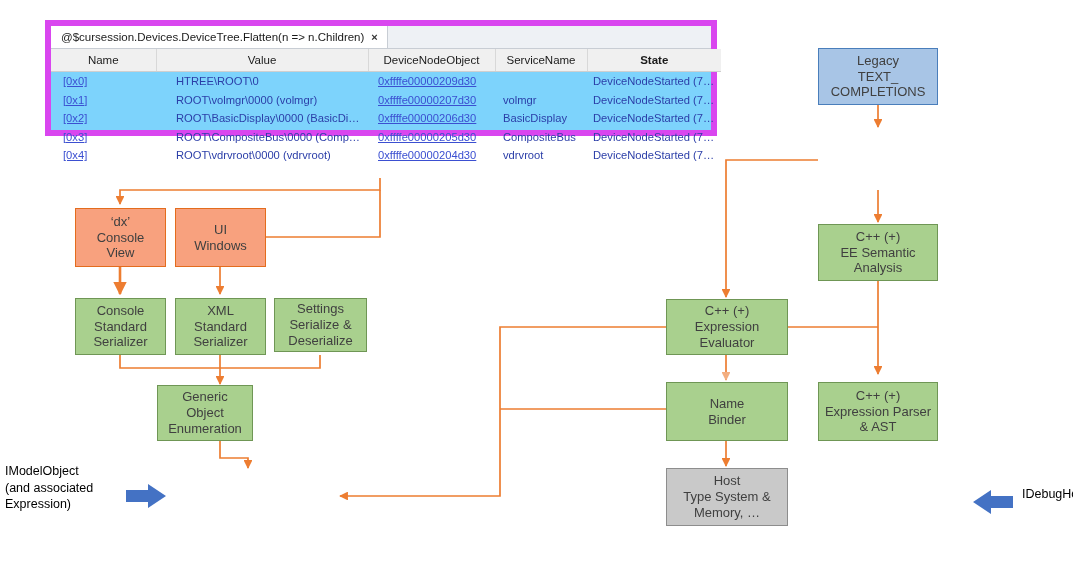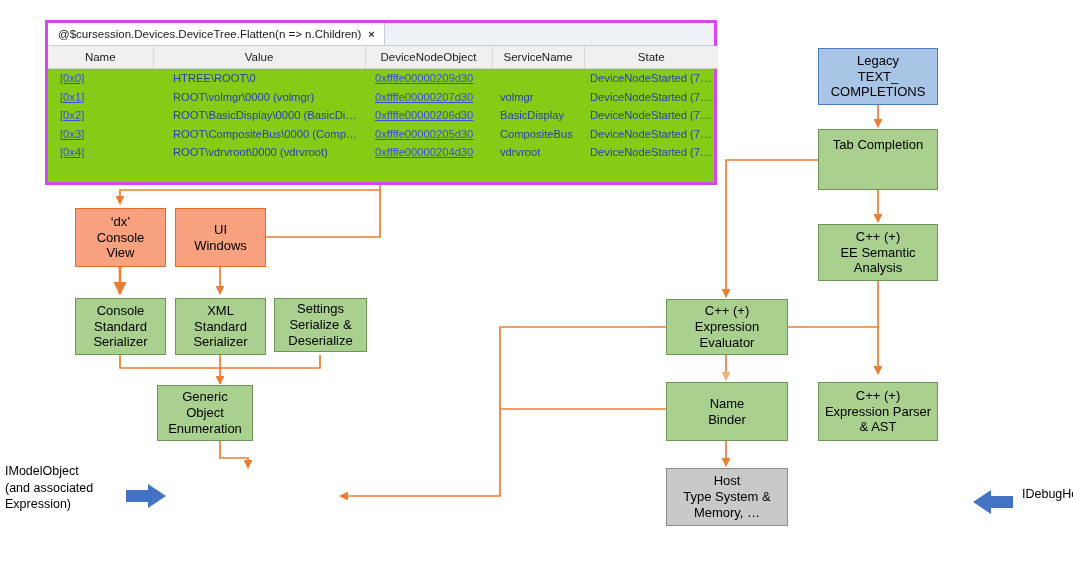"@$cursession.Devices.DeviceTree.Flatten(" .dbg-window { background: #84cc16 -> #7dd3fc; border: 3px solid #d946ef -> 6px solid #d946ef; height: 165px -> 116px }
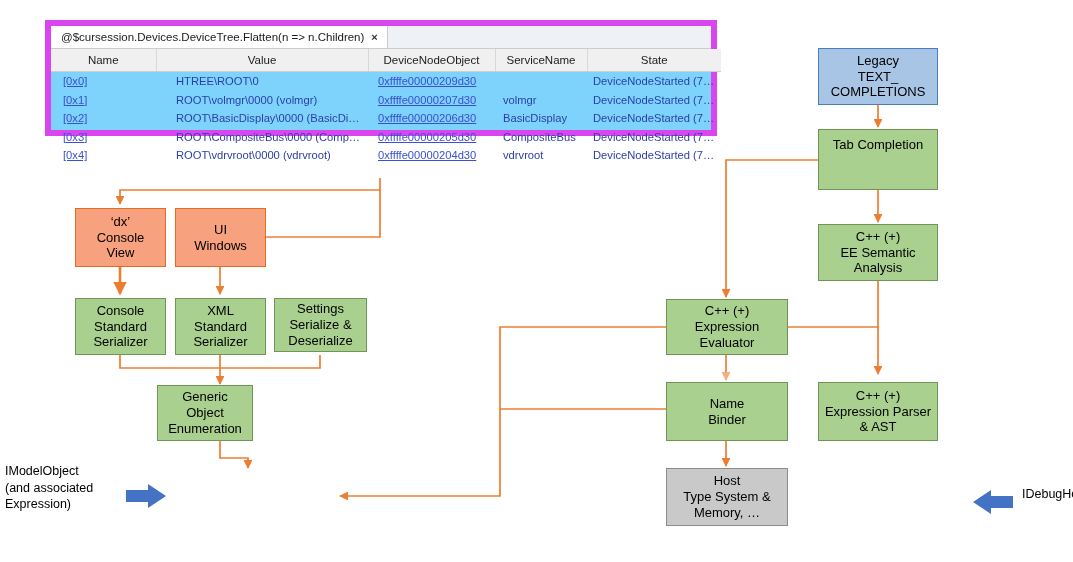"State" .grid thead th:last-child { font-weight: none -> bold }
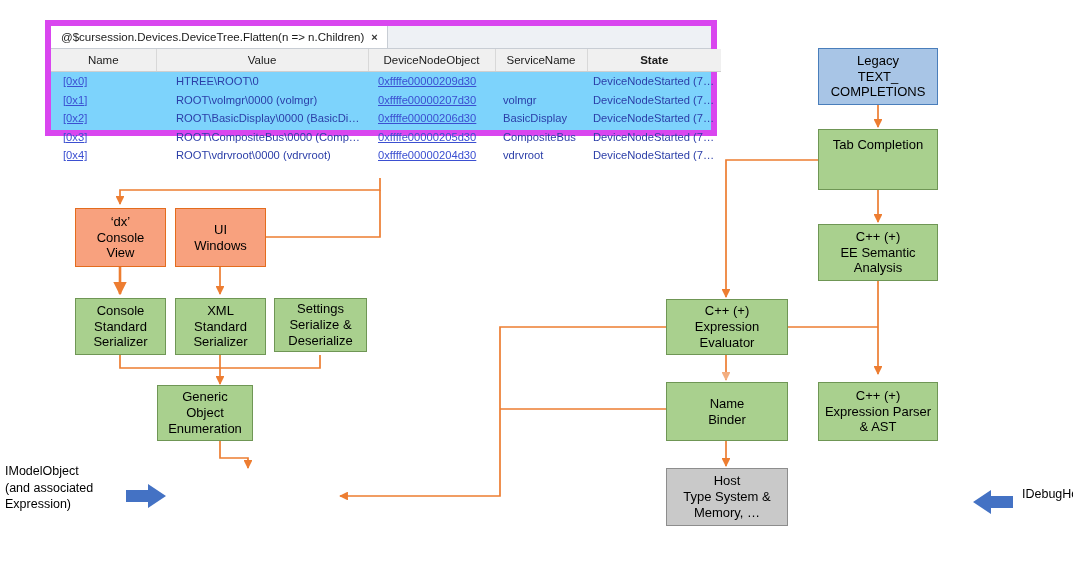"Legacy" .node { color: #000000 -> #404040 }
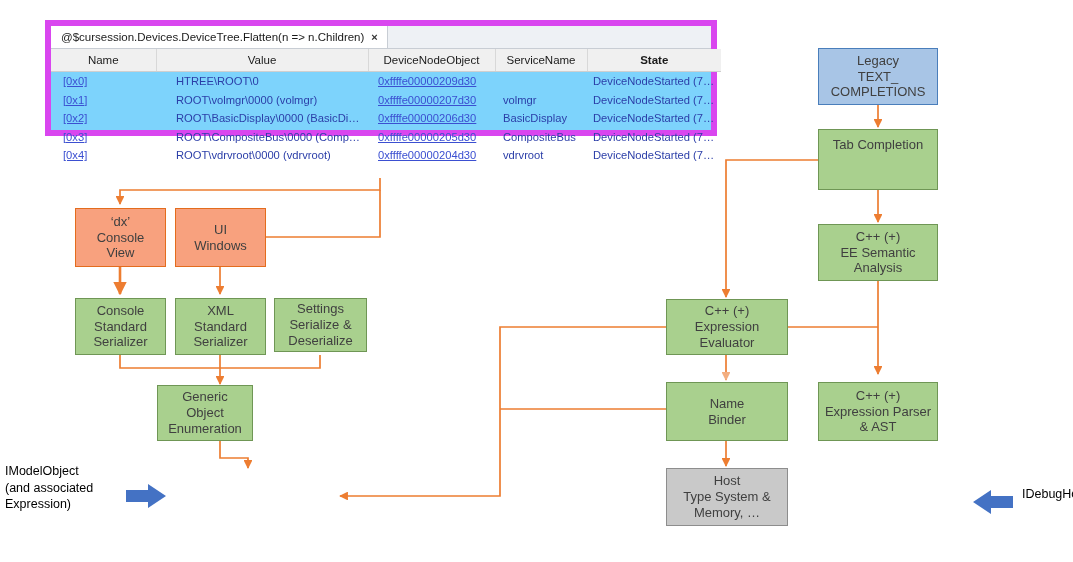"Tab Completion" div.node { html: <div> <span>Tab Completion</span> </div> -> none }
